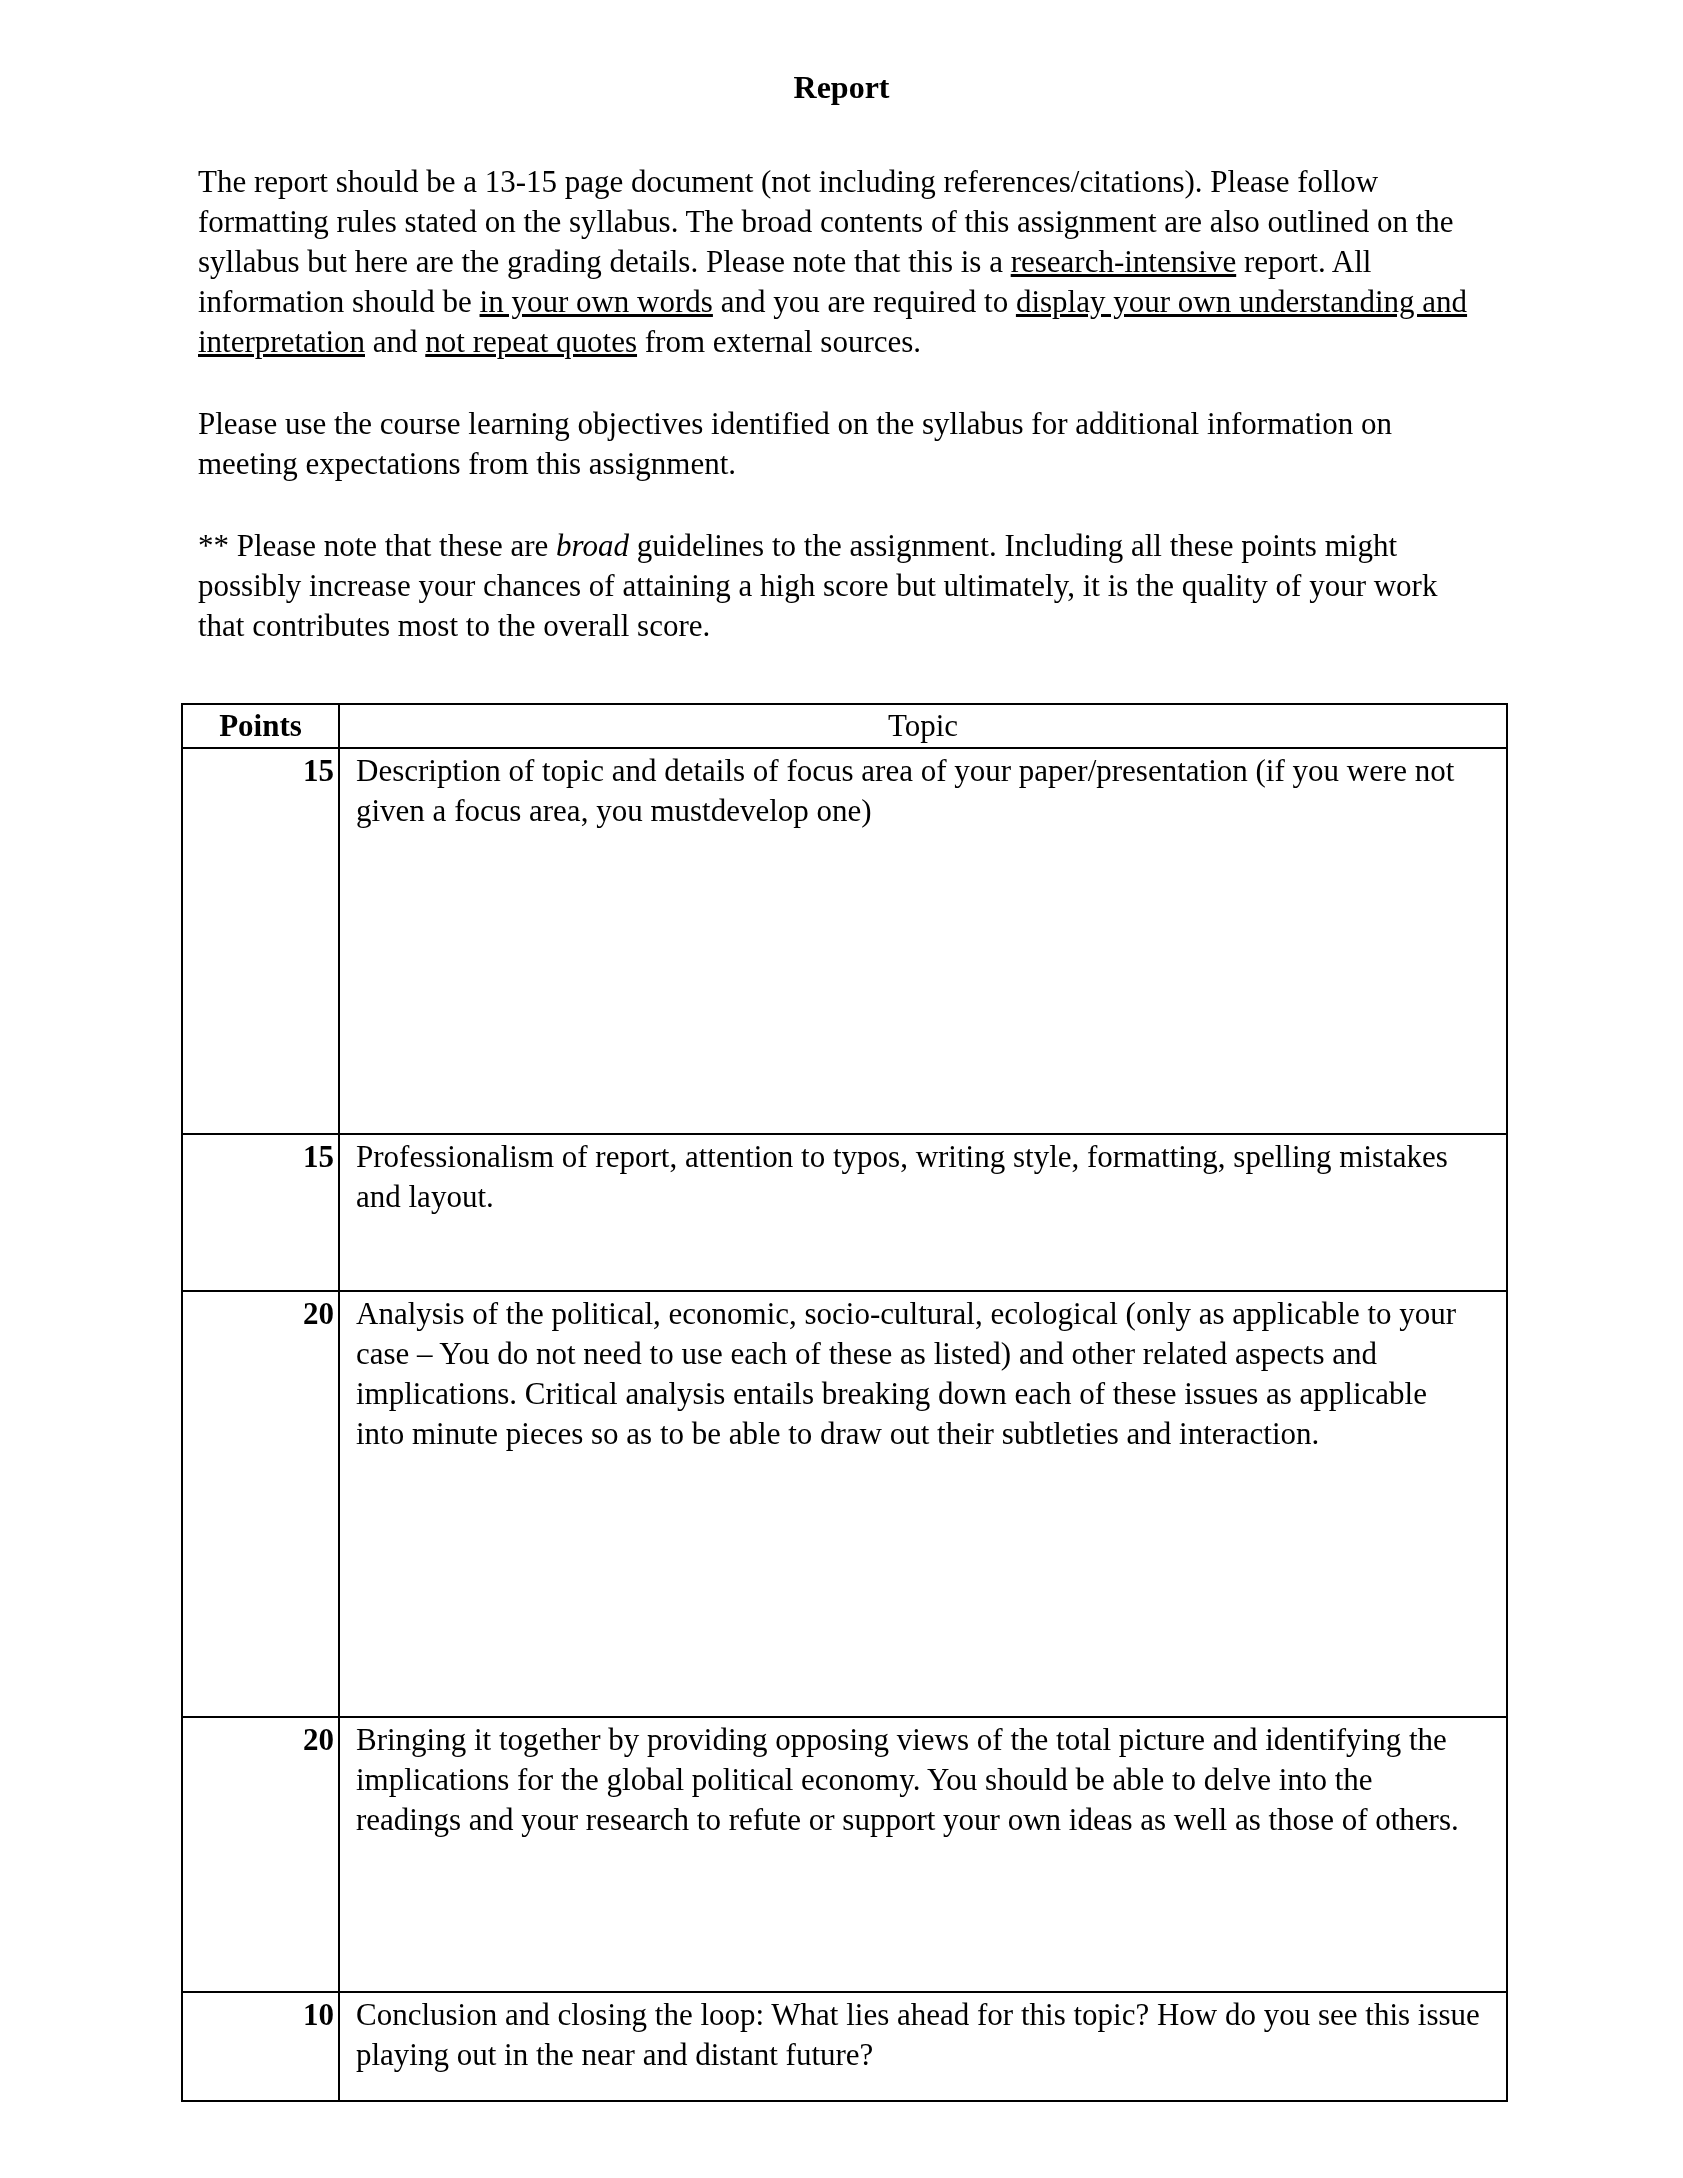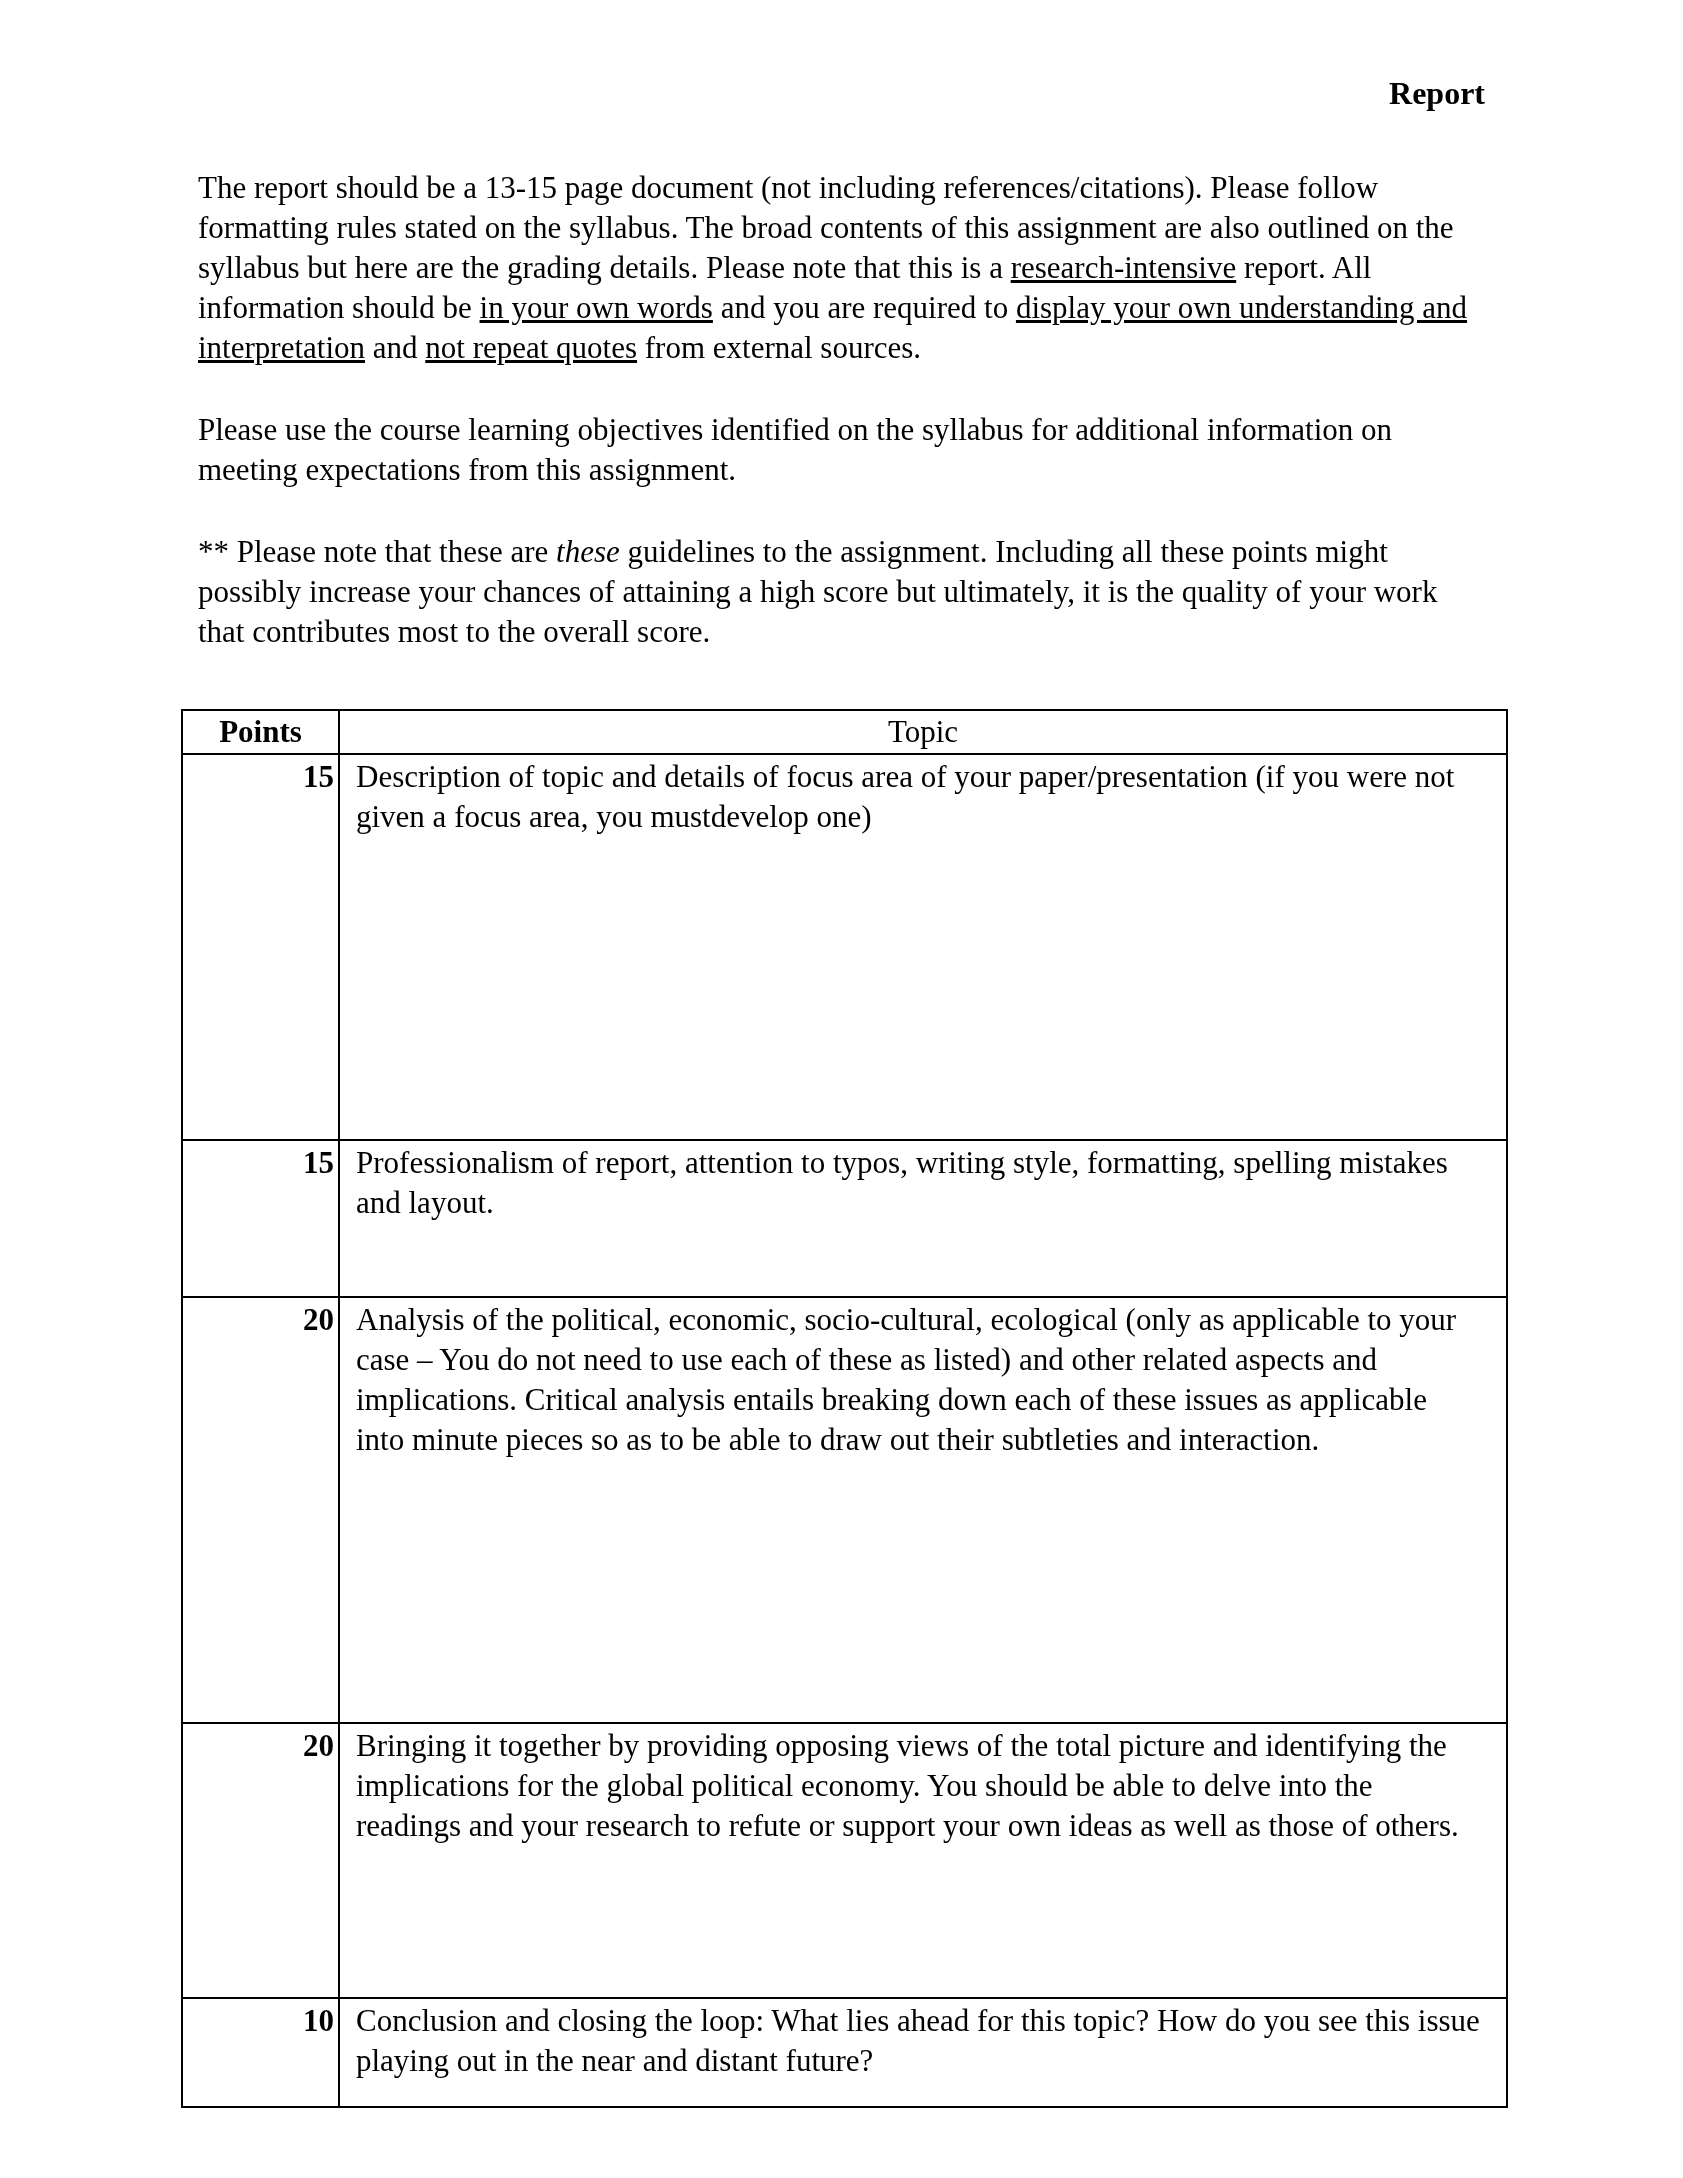"Report" .doc-title { margin: 16px 0 55px 0 -> 10px 0 55px 0; text-align: right -> center }
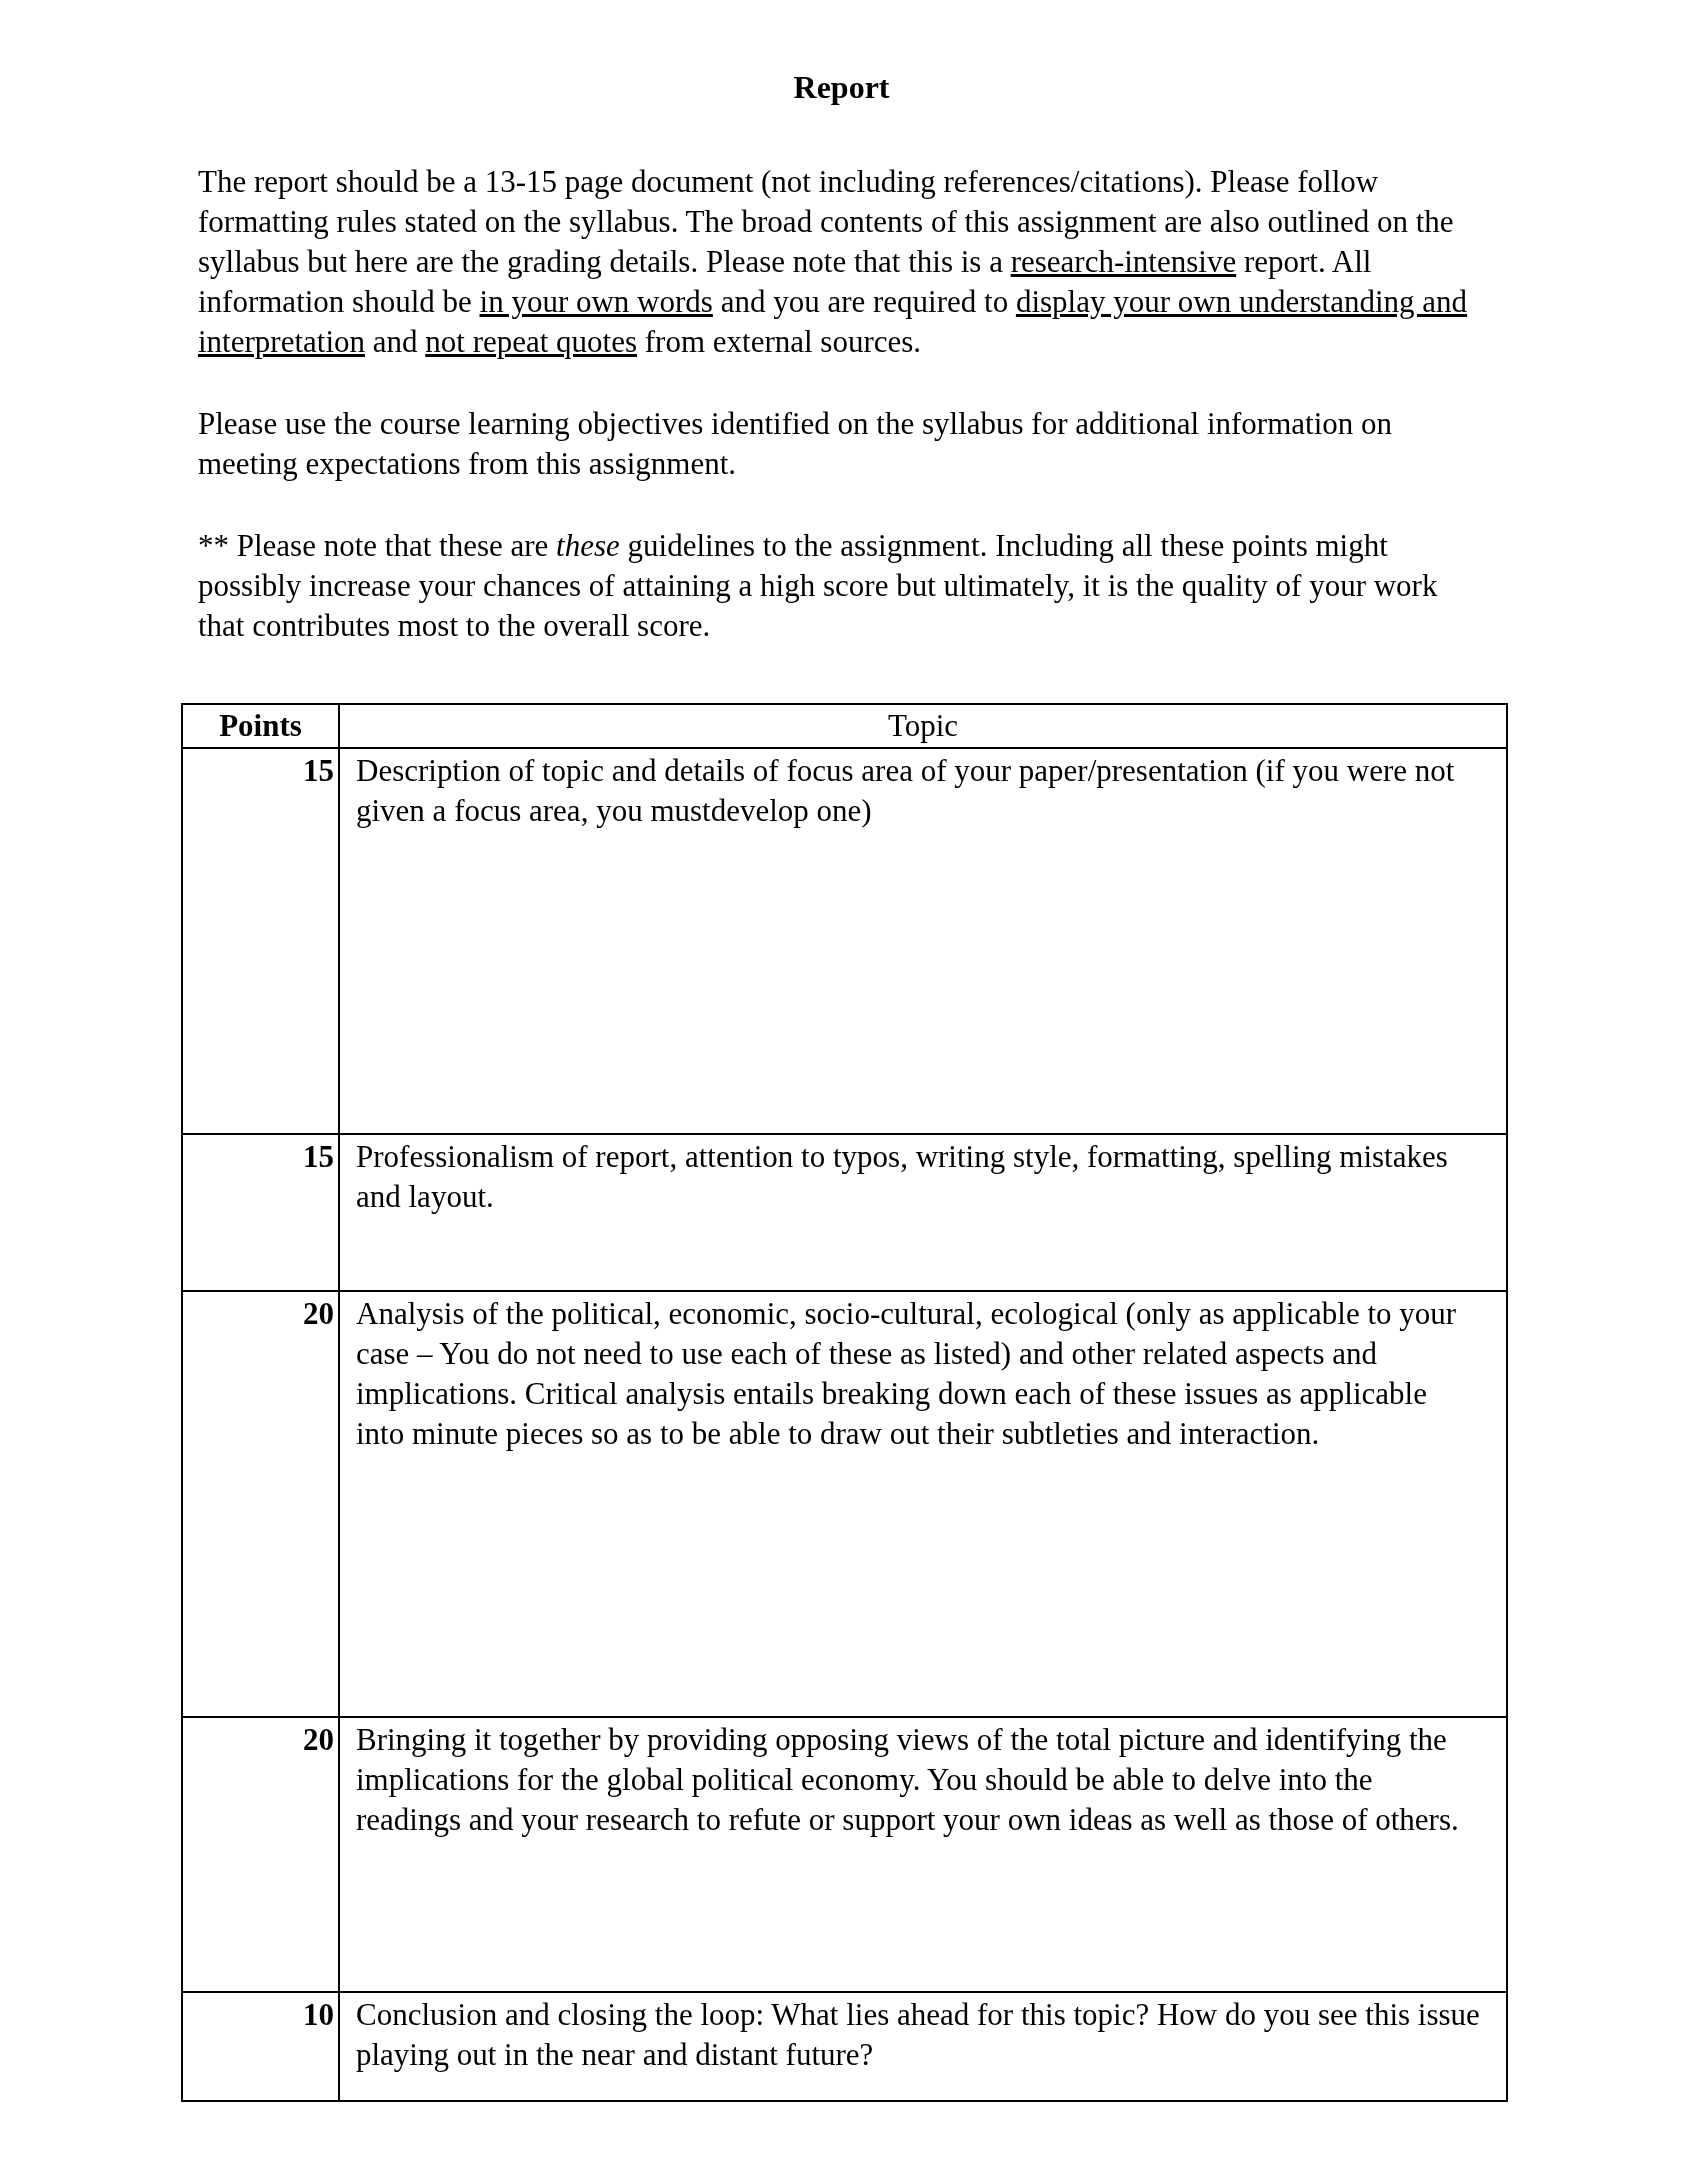"these" span.run-italic { text: these -> broad }
